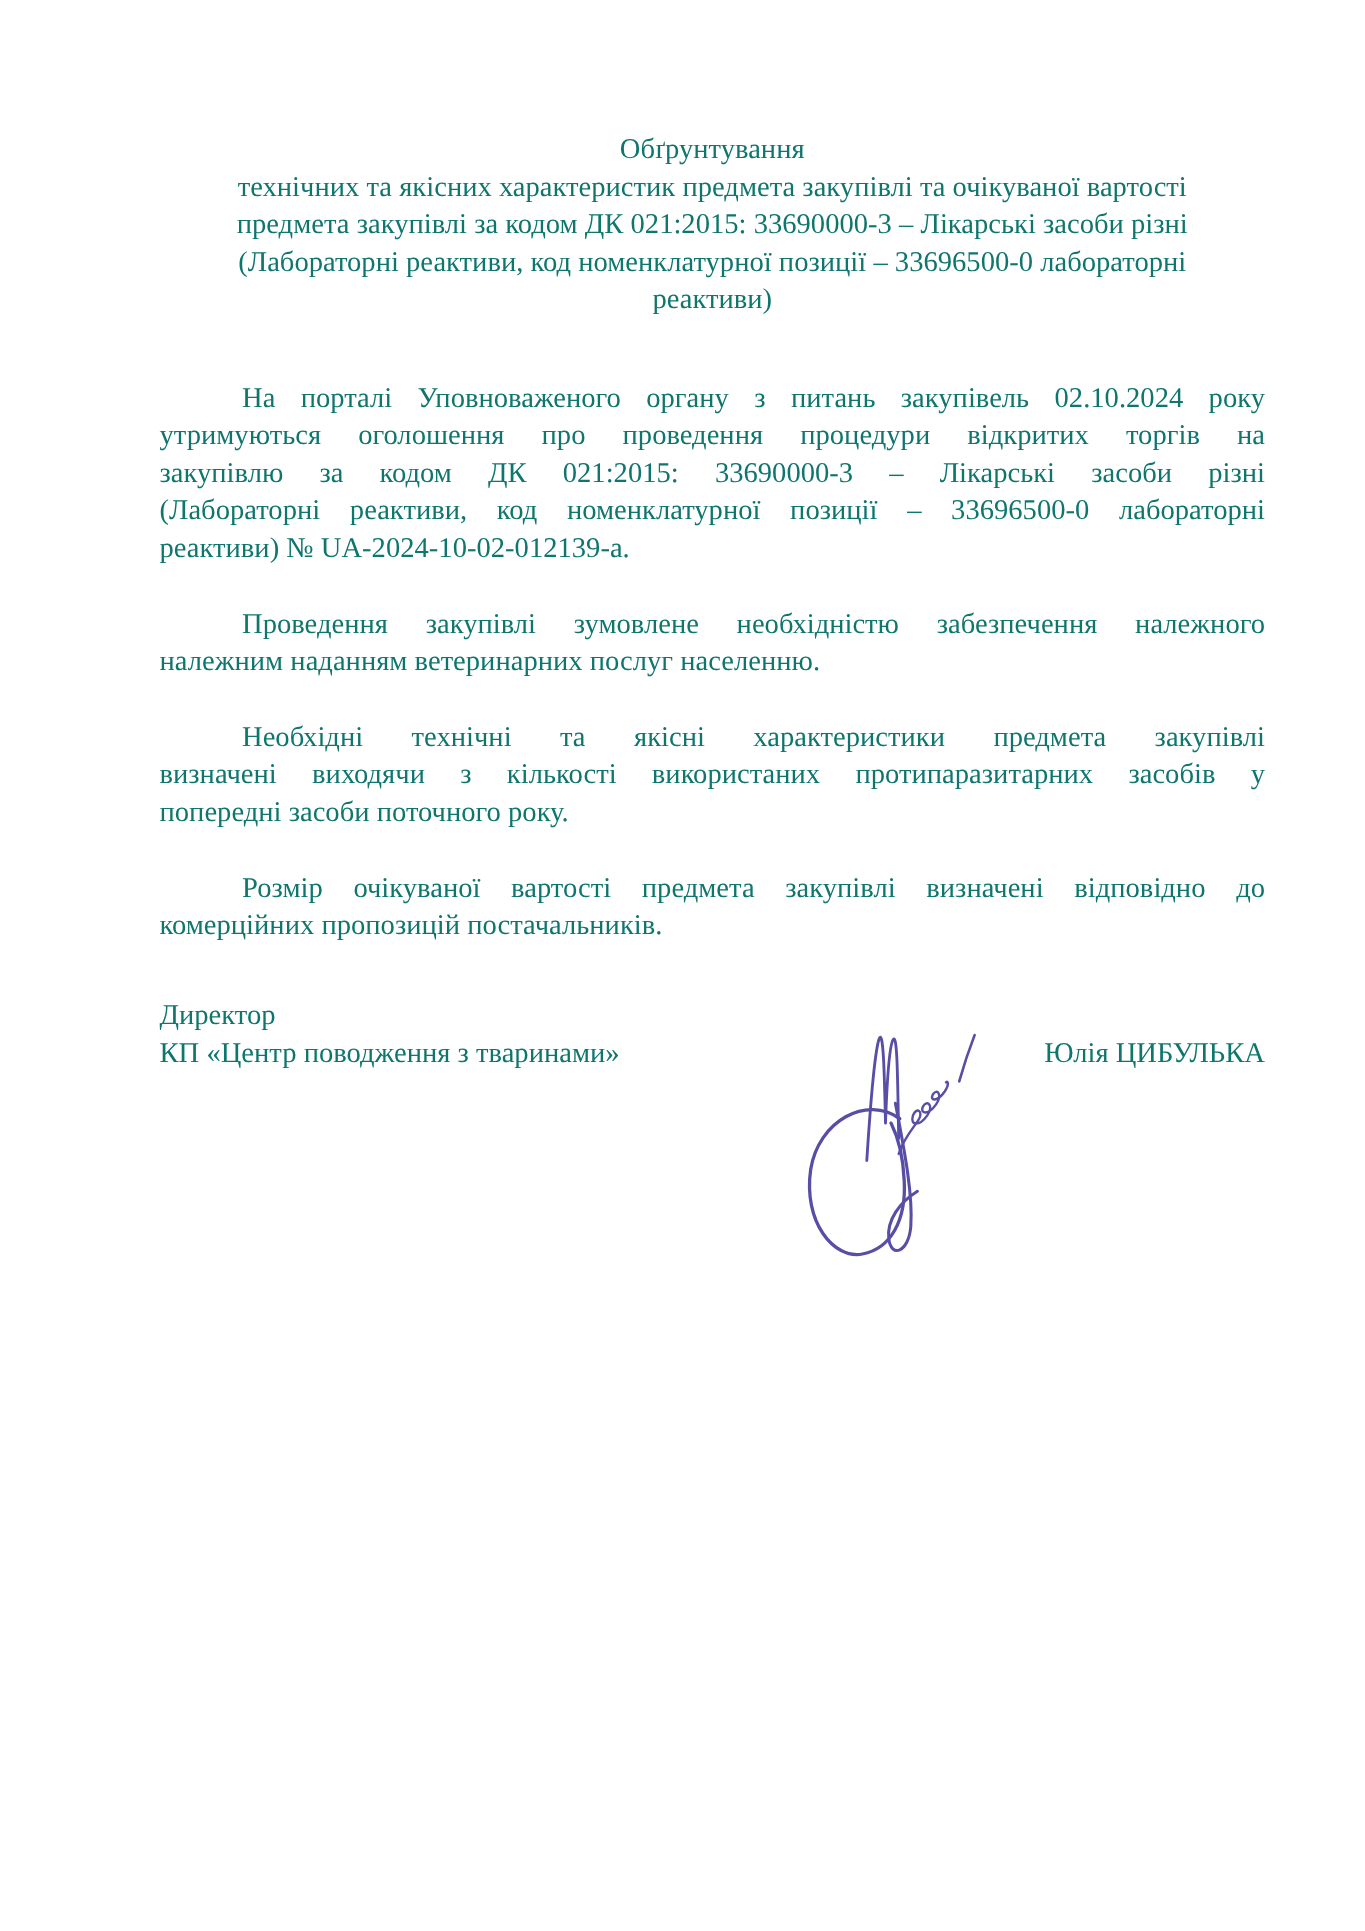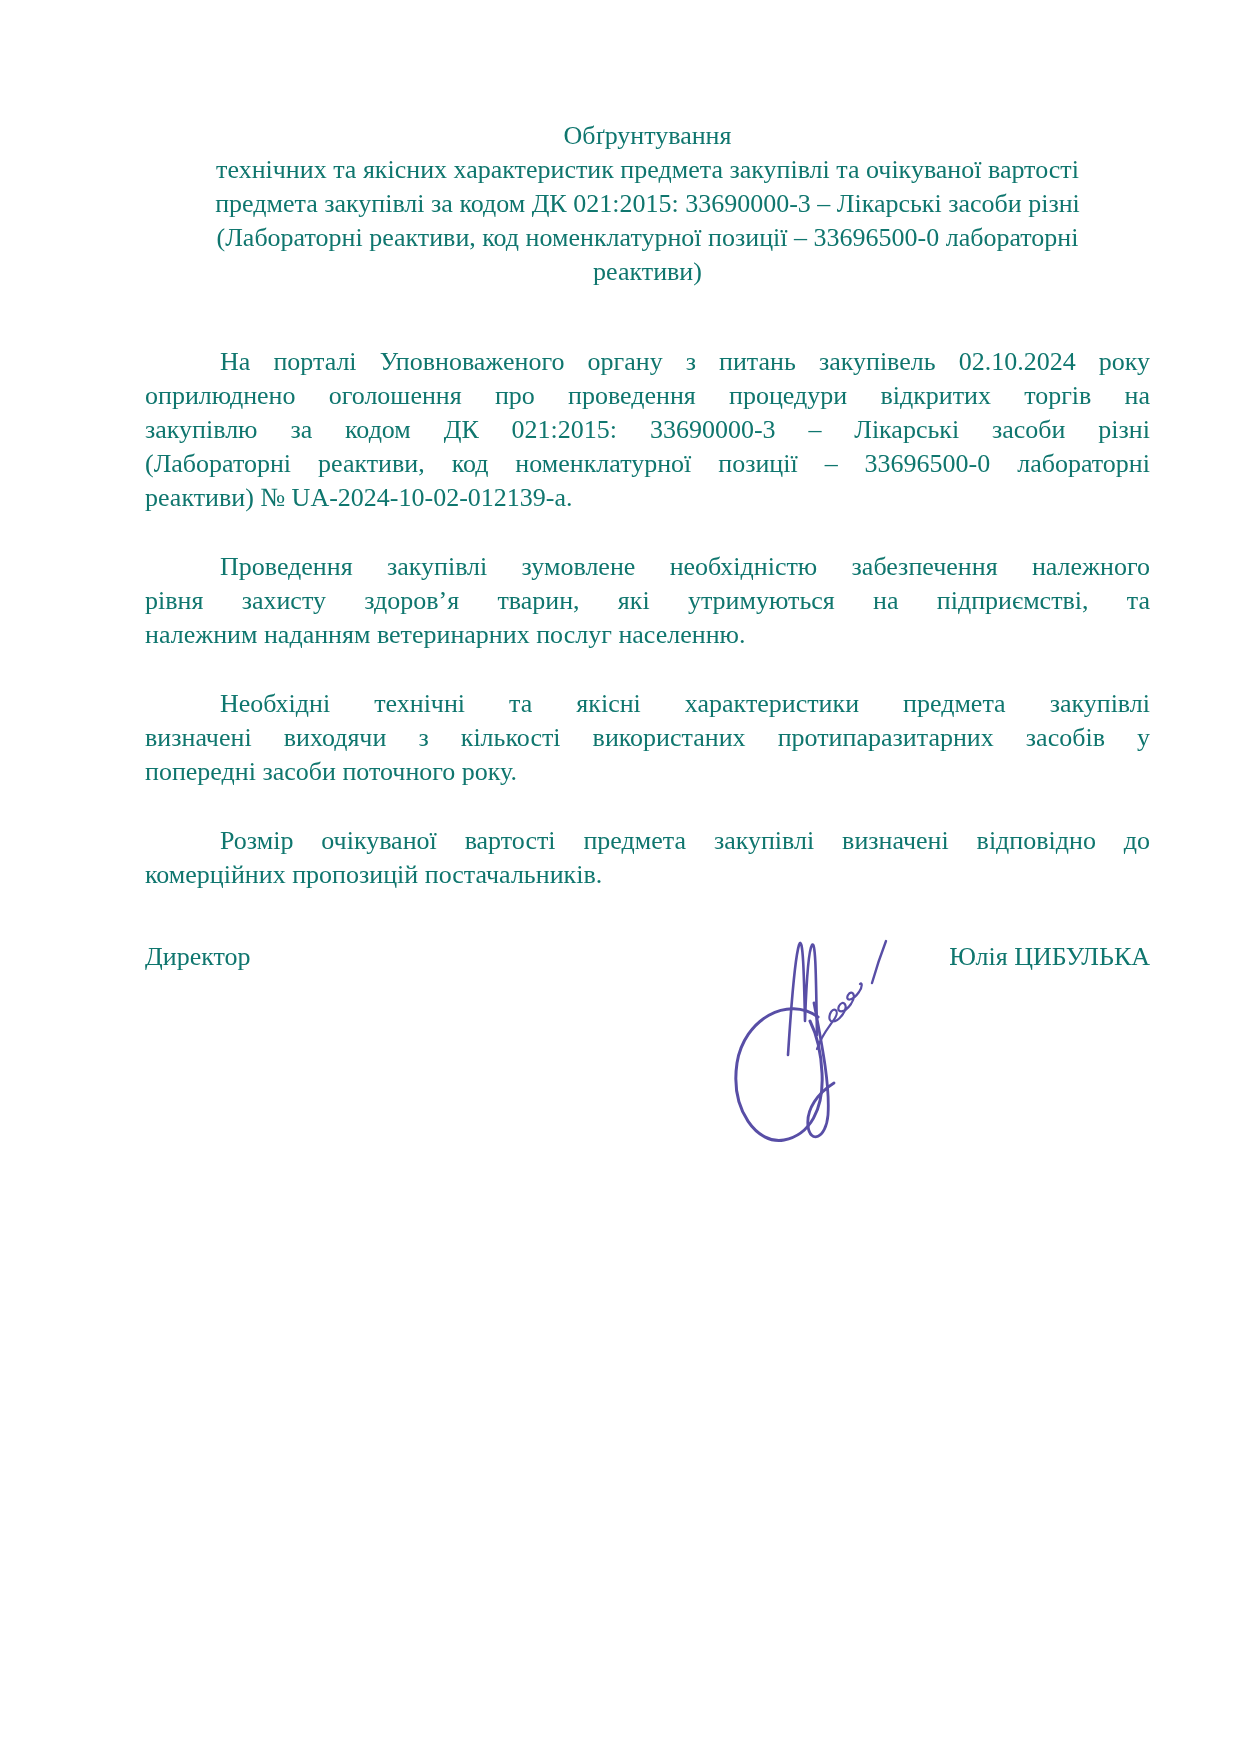"оприлюднено оголошення про проведення" div.line { text: оприлюднено -> утримуються }
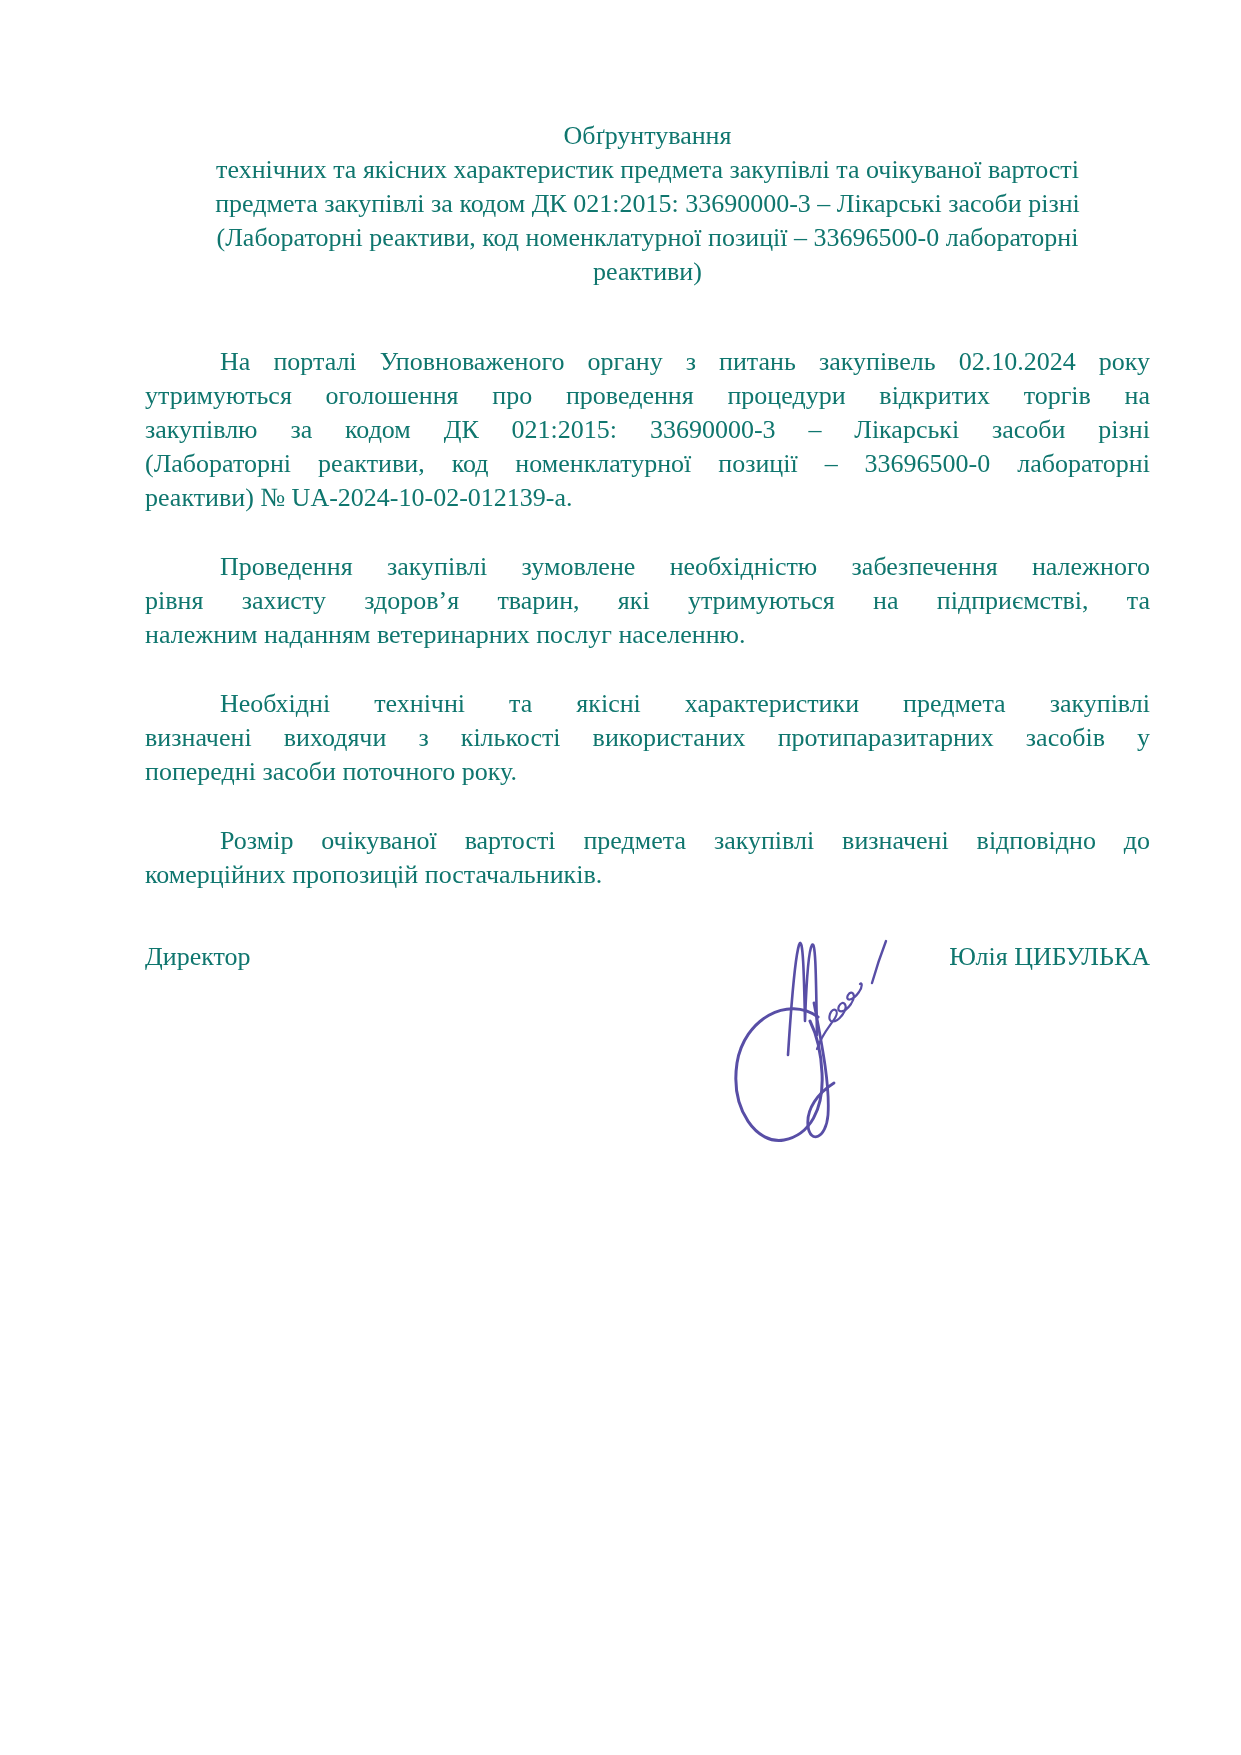"рівня захисту здоров’я тварин, які" div.line { html: <div>рівня захисту здоров’я тварин, які утримуються на підприємстві, та</div> -> none }
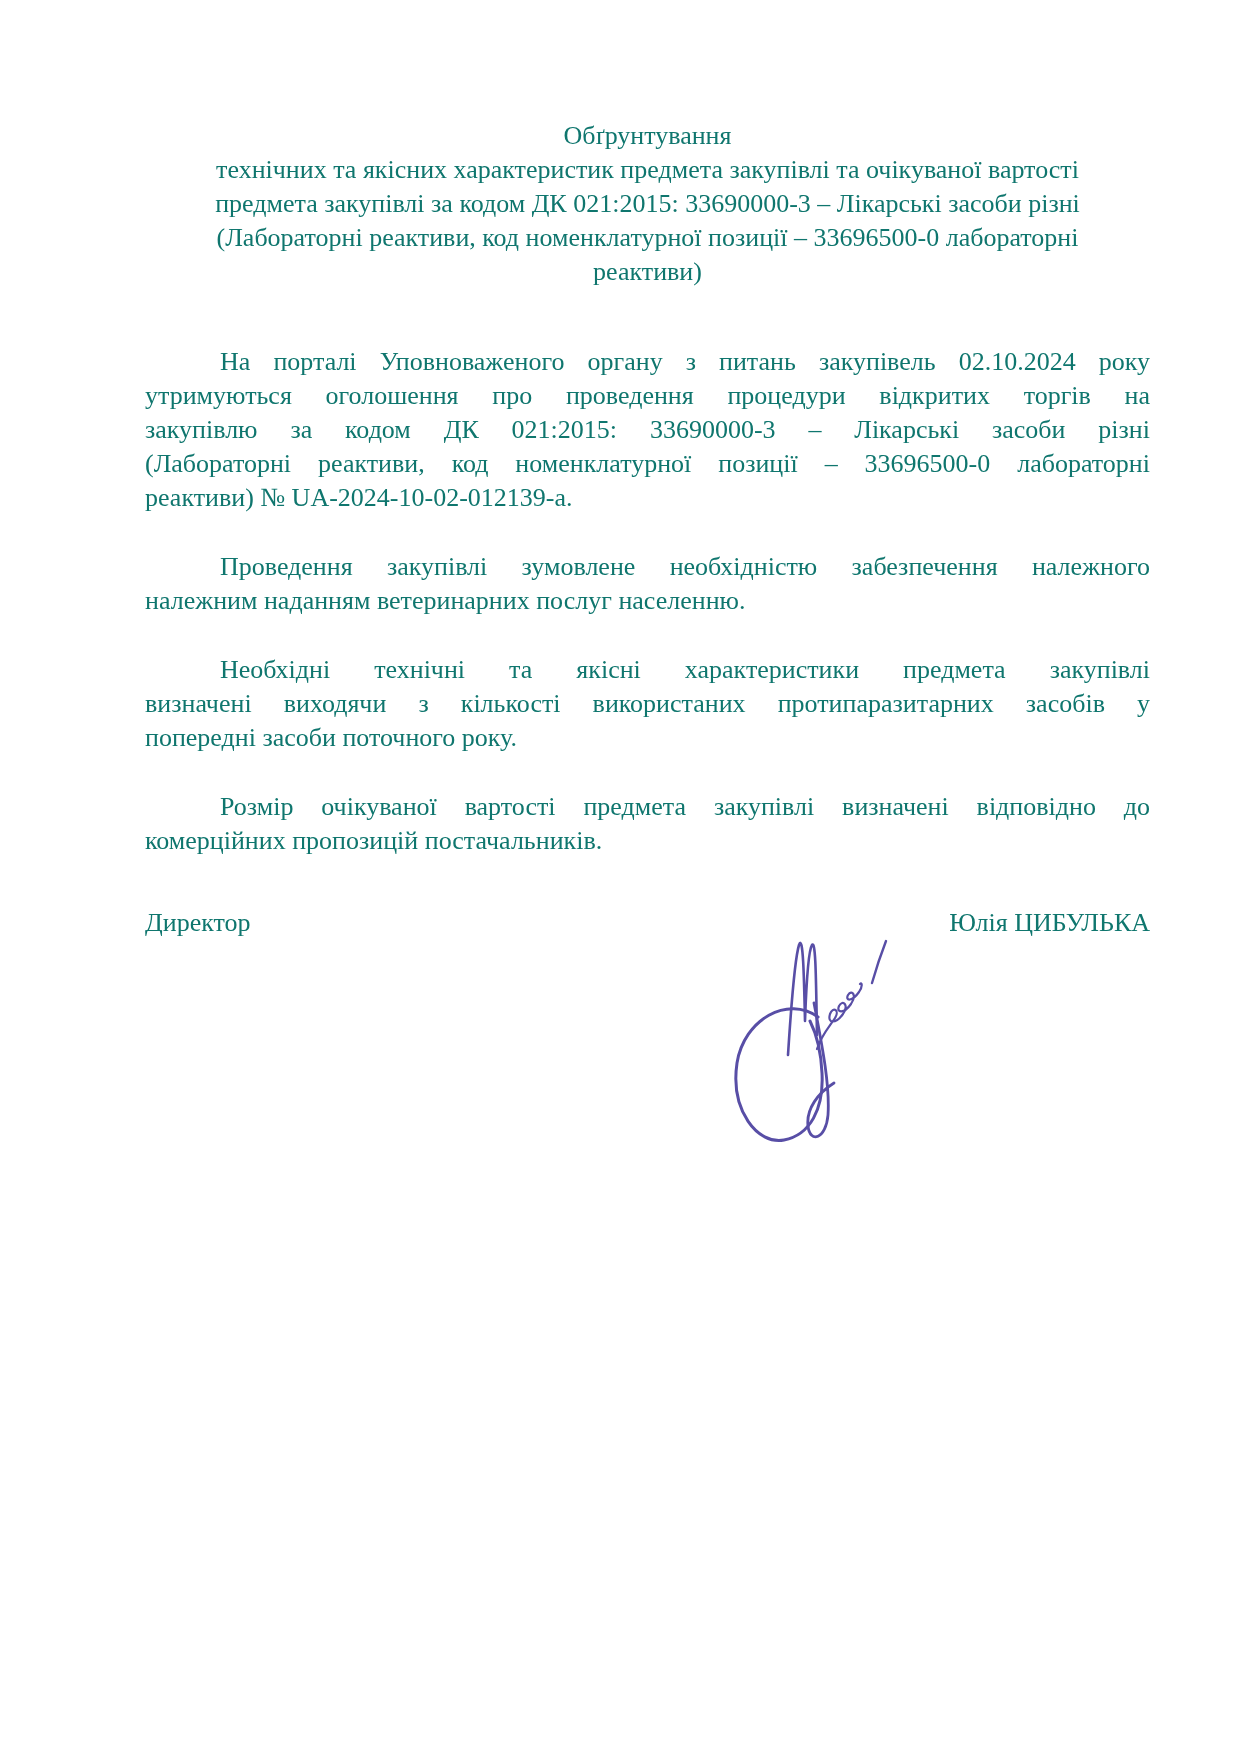"КП «Центр поводження з тваринами»" div { html: none -> <div>КП «Центр поводження з тваринами»</div> }
